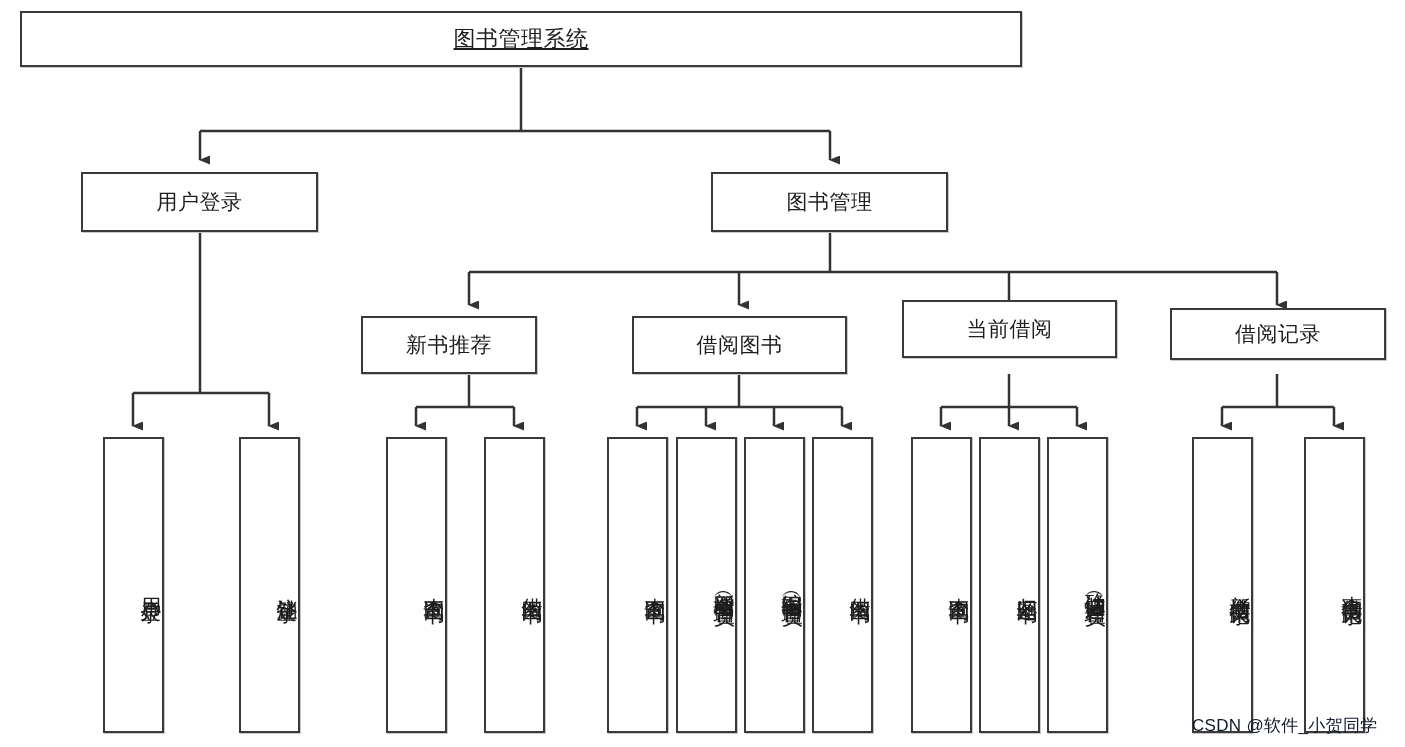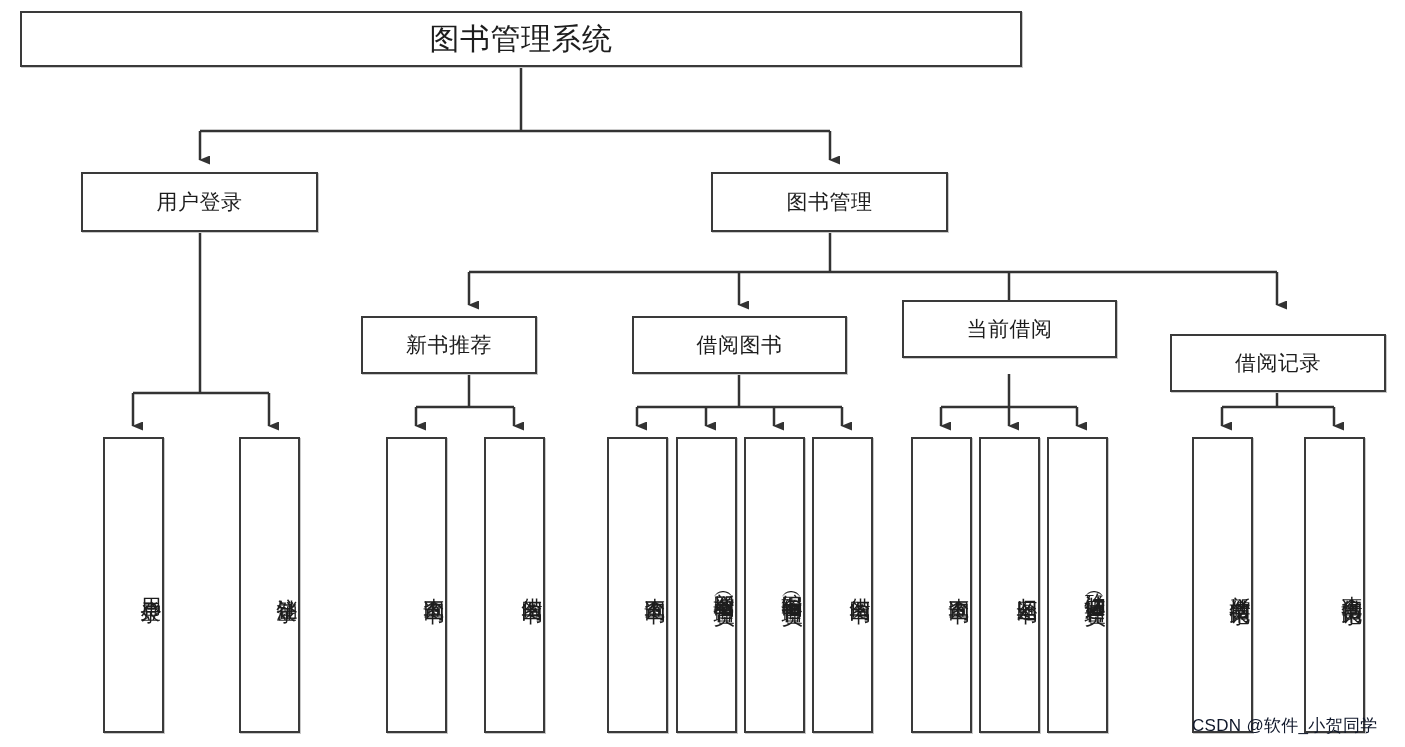"图书管理系统" .node-root { font-size: 30px -> 22px; text-decoration: none -> underline }
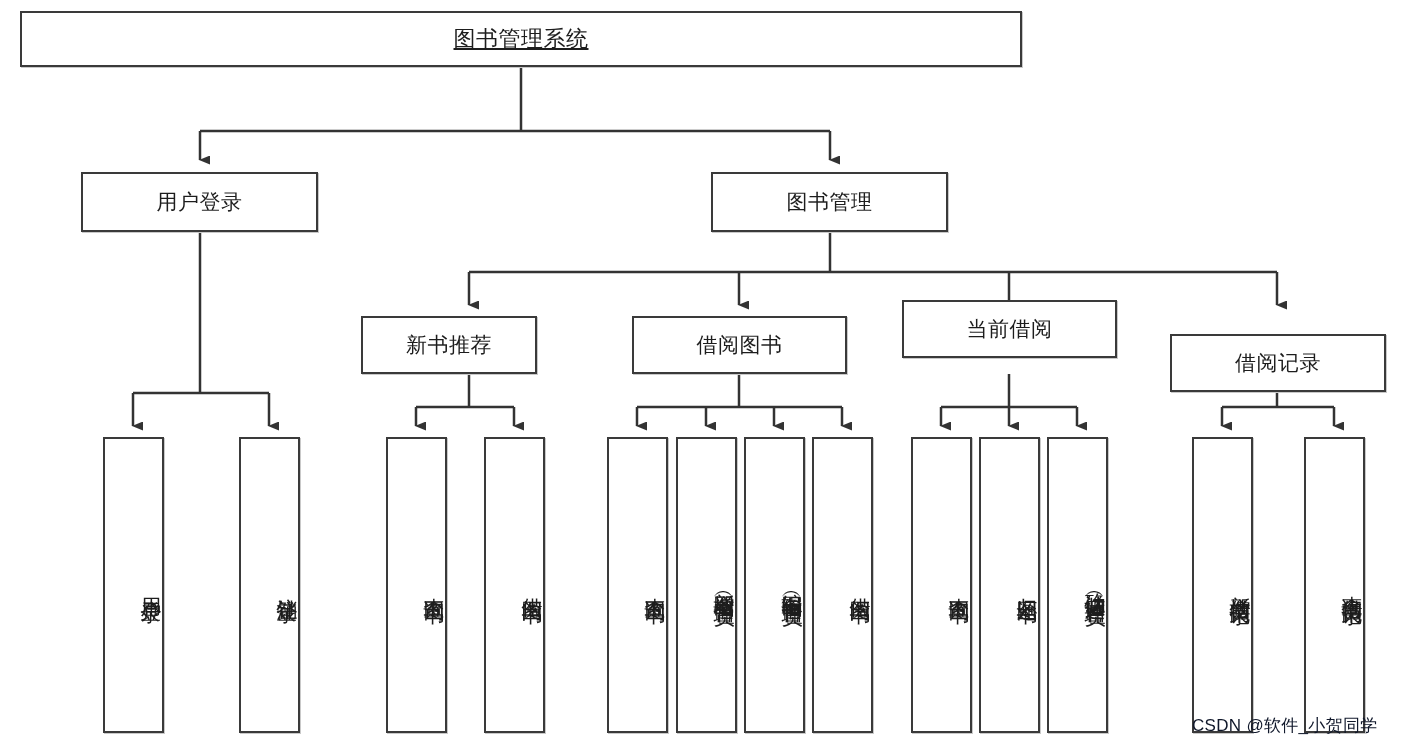"借阅记录" div.node { height: 58px -> 52px; top: 334px -> 308px }
